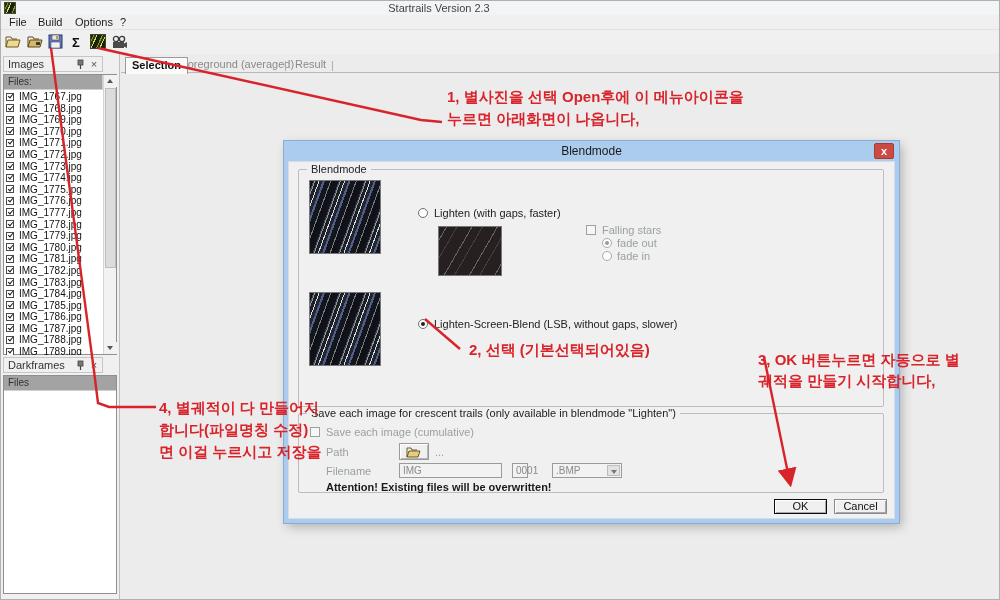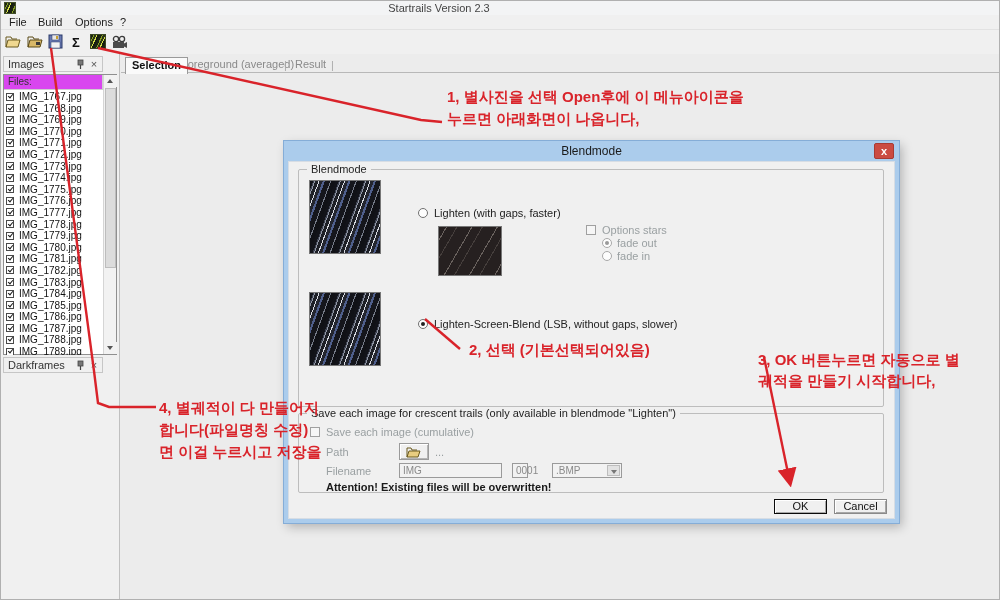"Files:" .list-header { background: #d946ef -> #a3a3a3 }
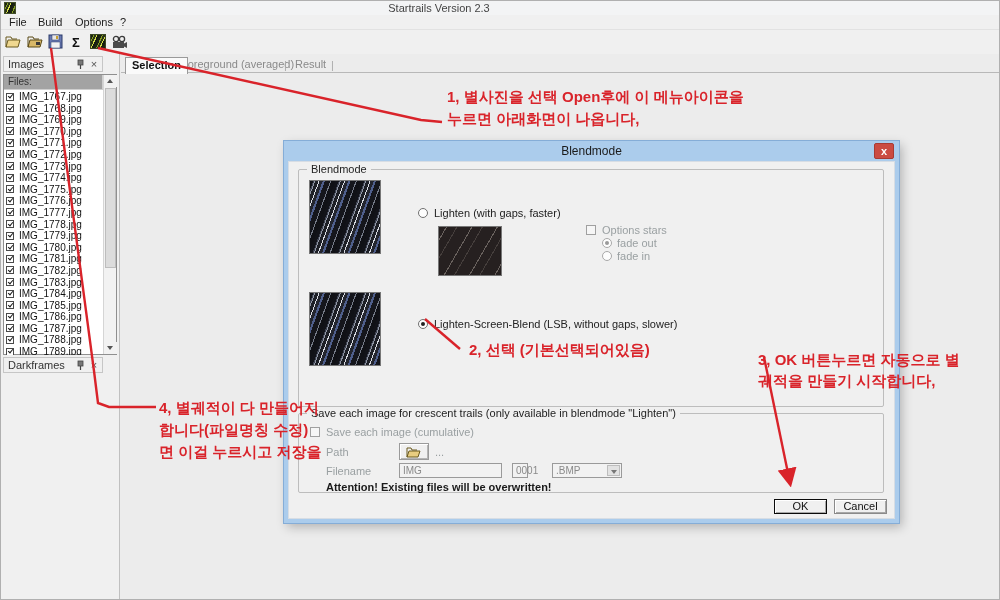"Options stars" span.lbl { text: Options -> Falling }
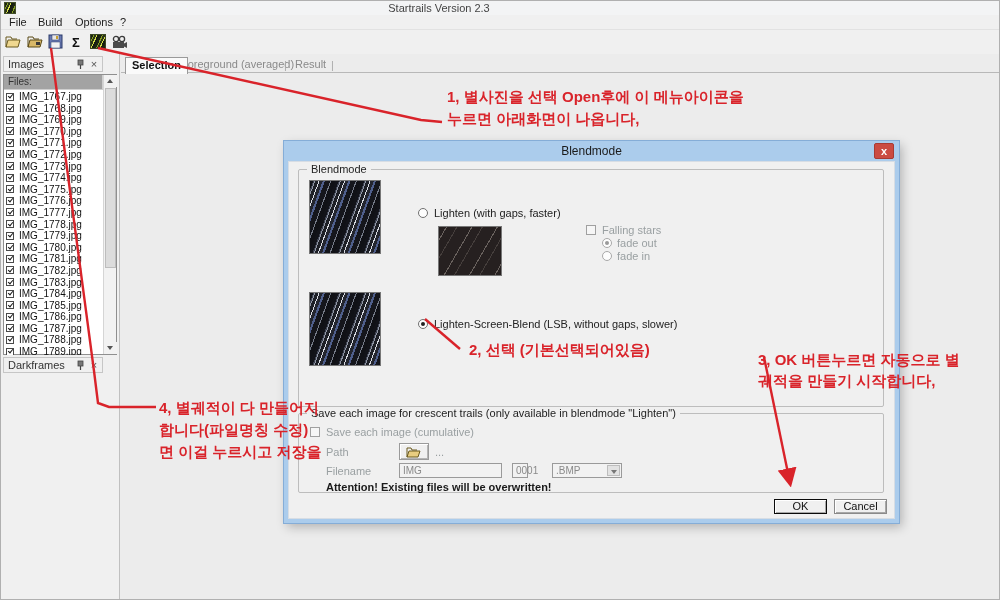"Files" div.listbox { html: none -> <div> <div>Files</div> </div> }
